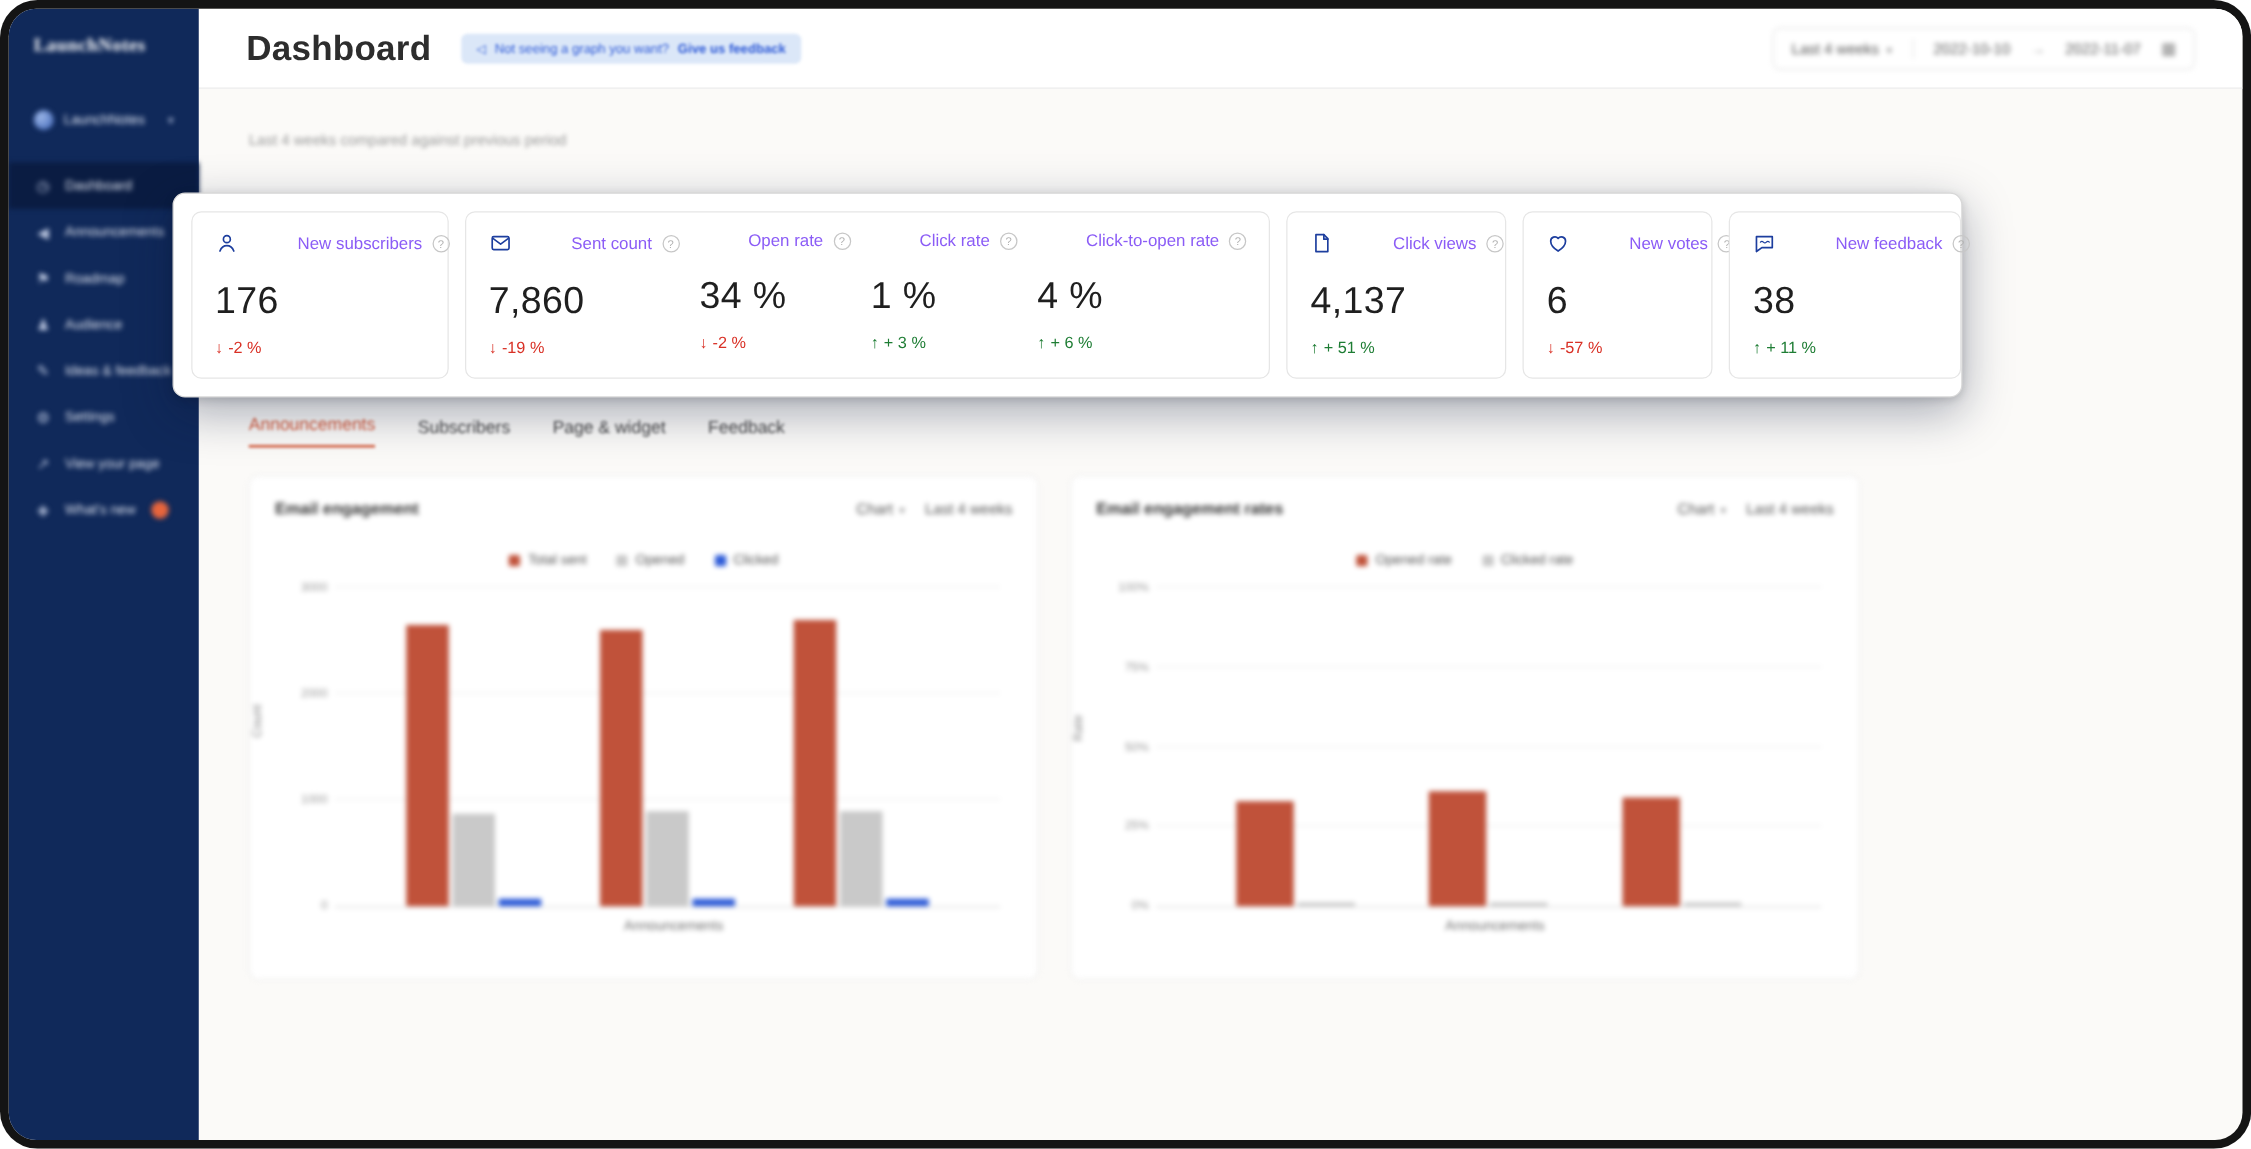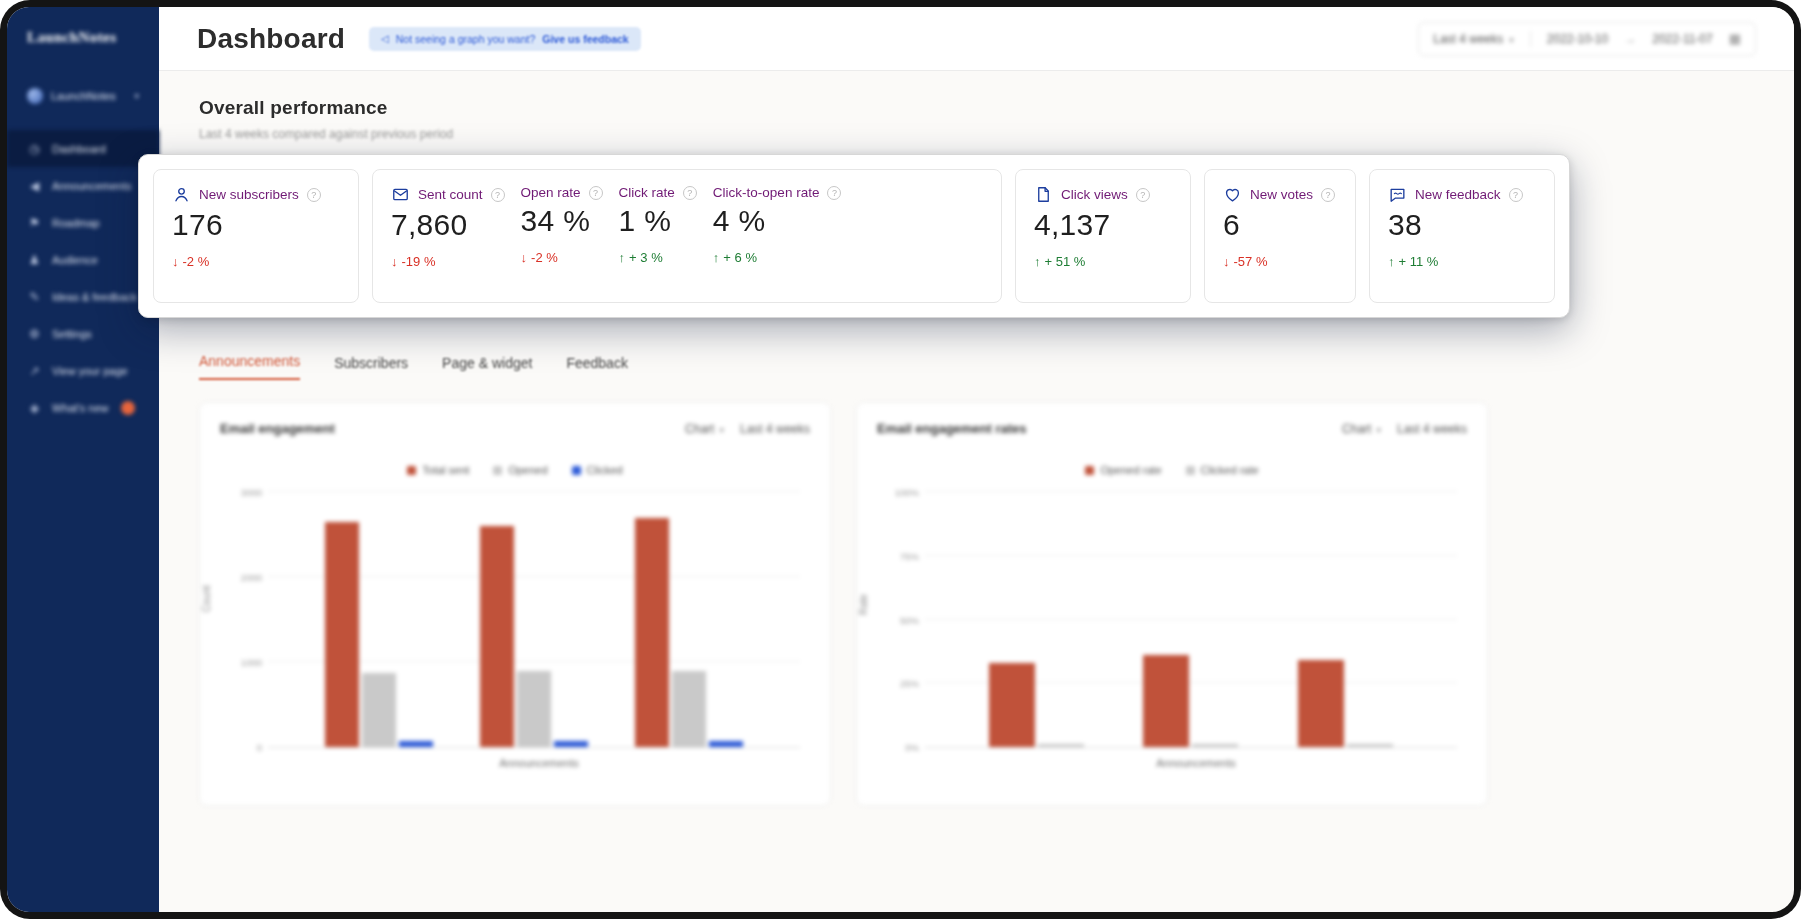"Overall performance" h2.section-title { html: <h2>Overall performance</h2> -> none }
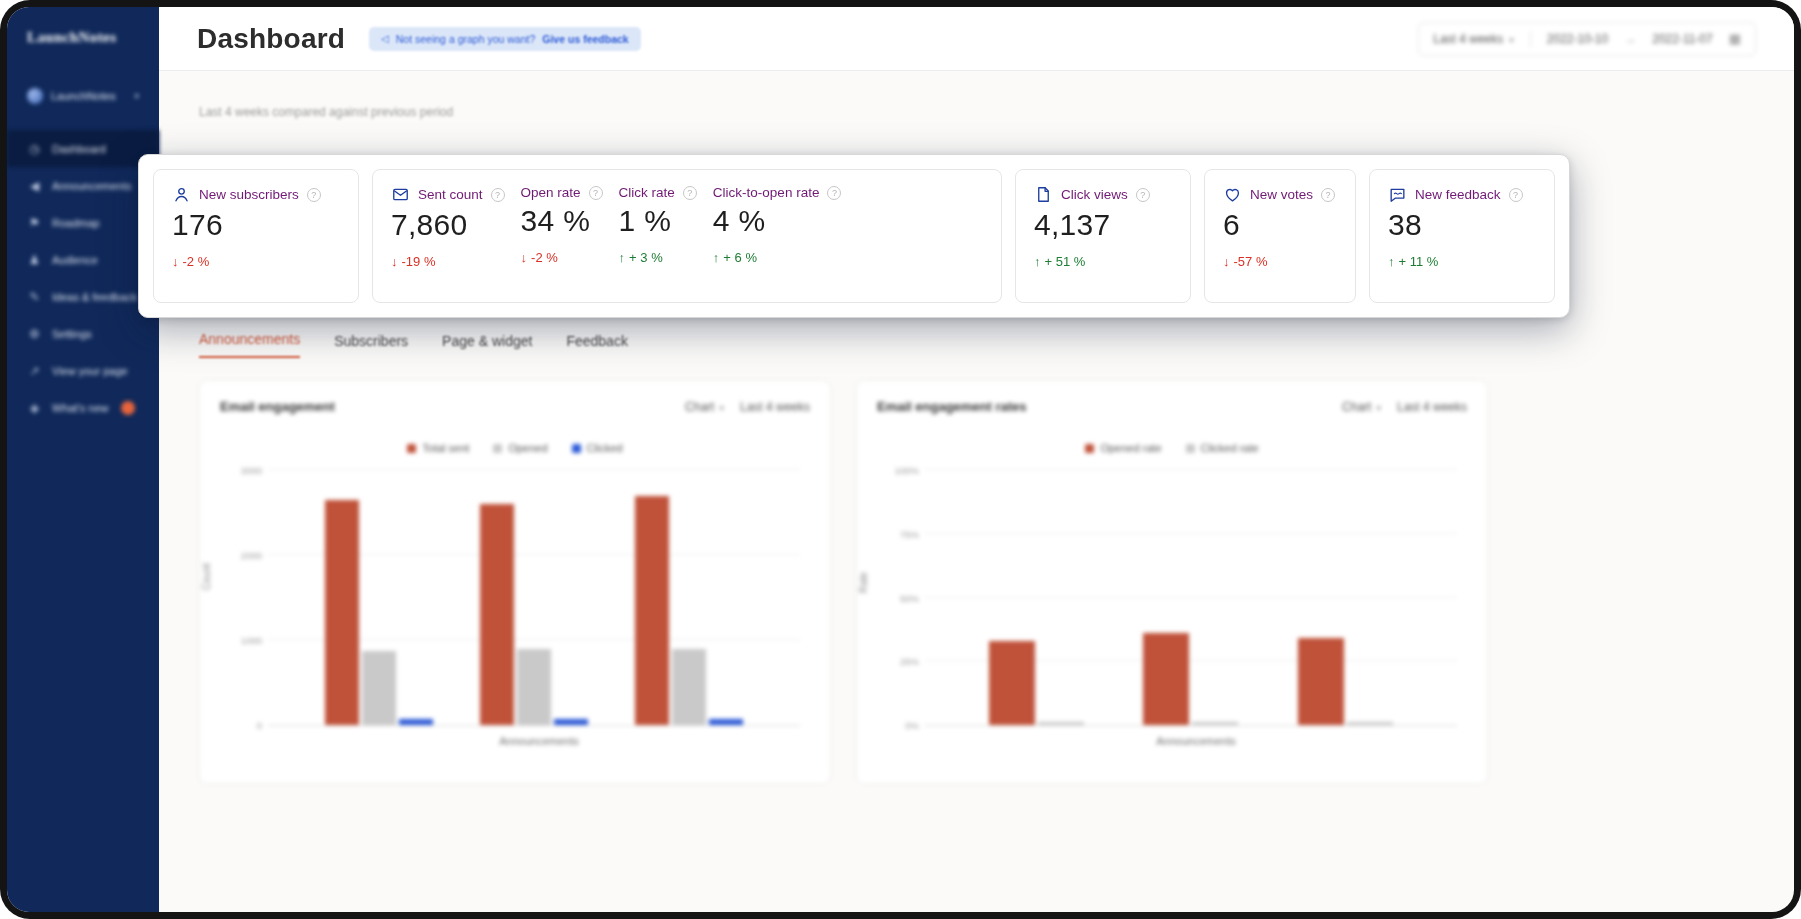"New subscribers" .metric-label { color: #701a75 -> #8b5cf6; margin-left: none -> 39px }
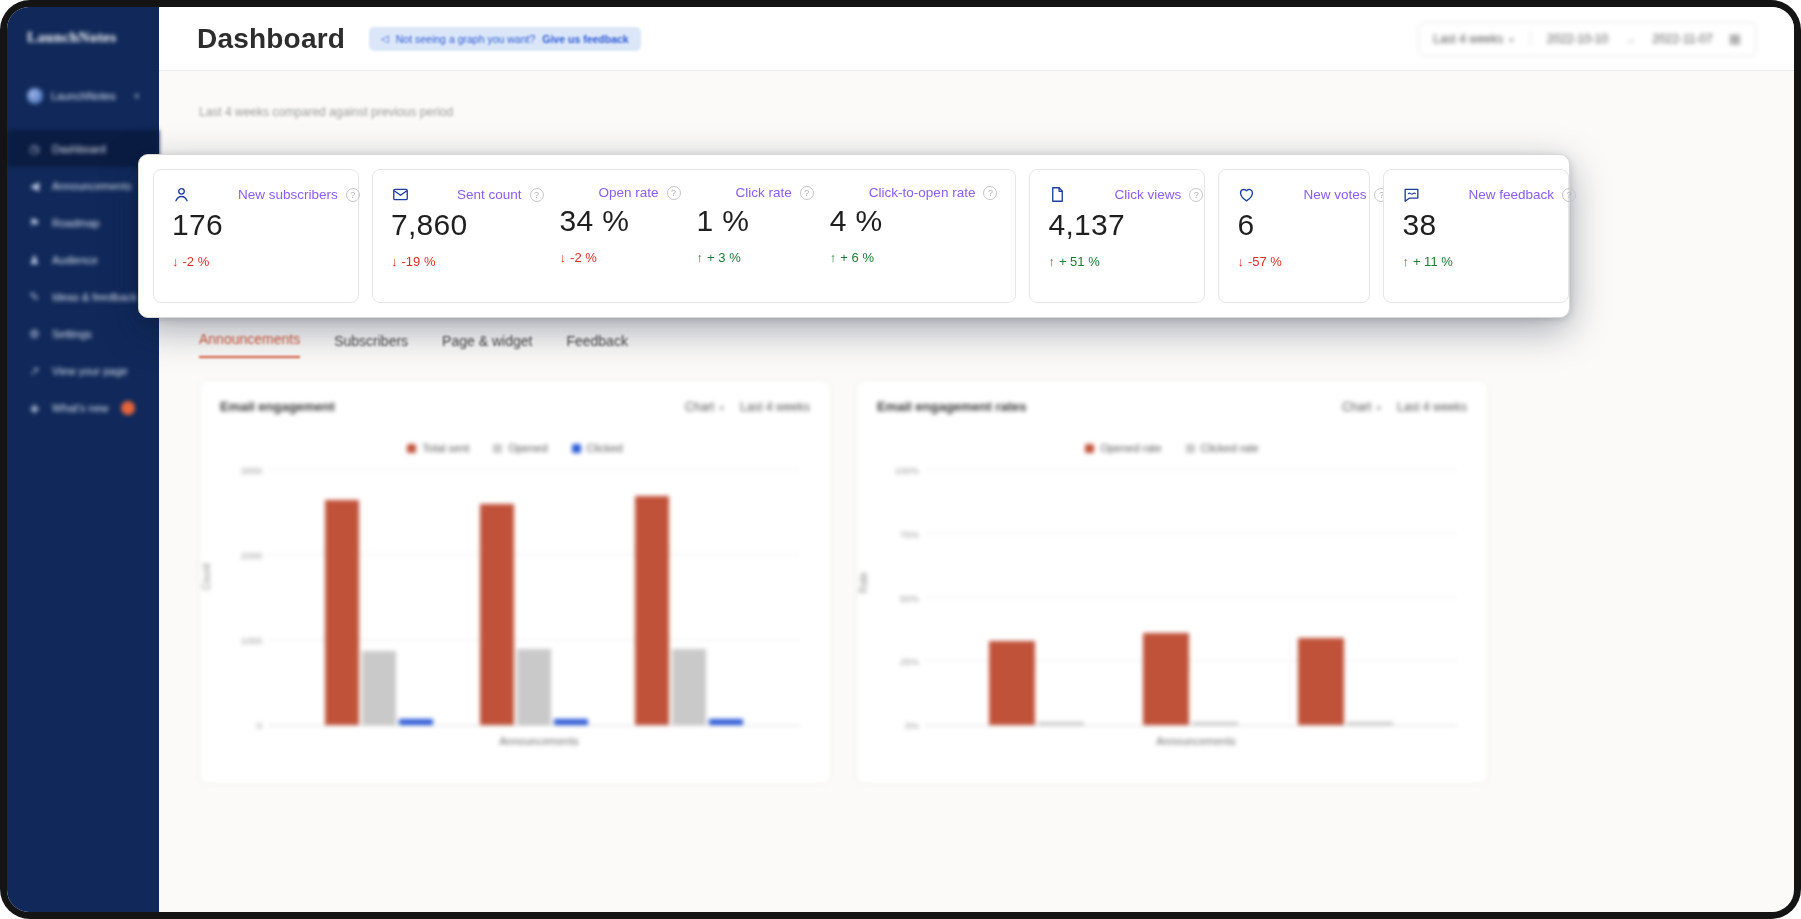"176" .metric-value { margin-top: 4px -> 20px }
